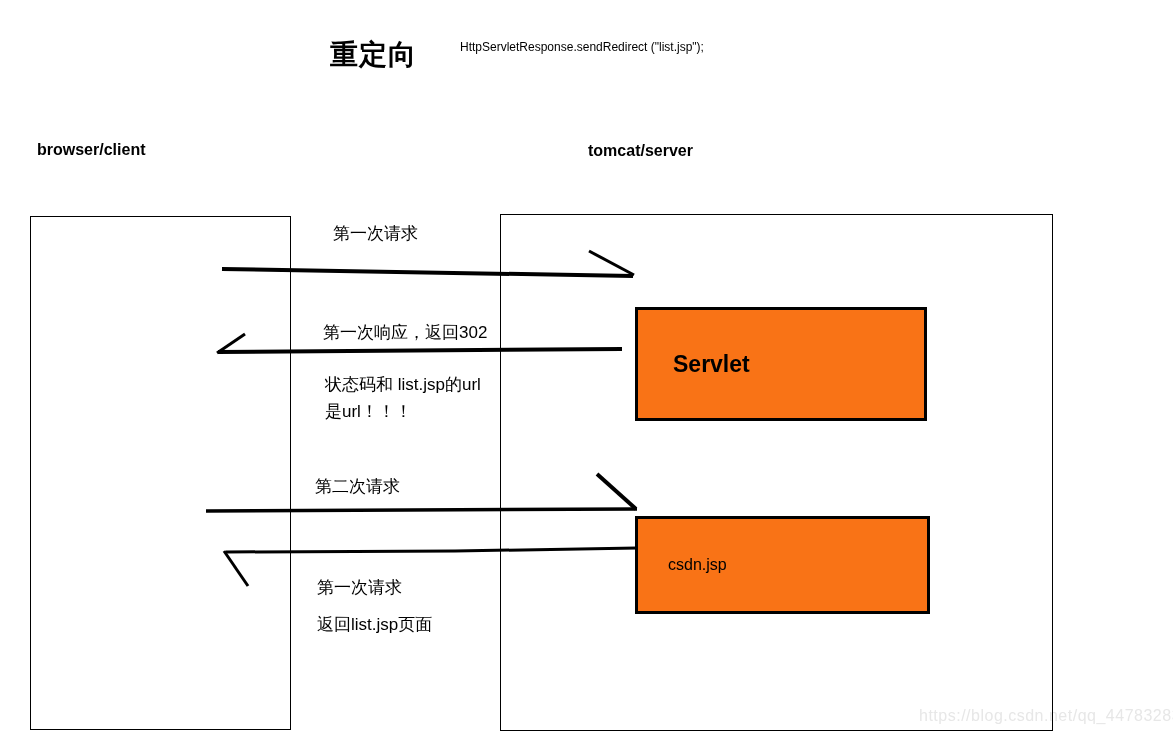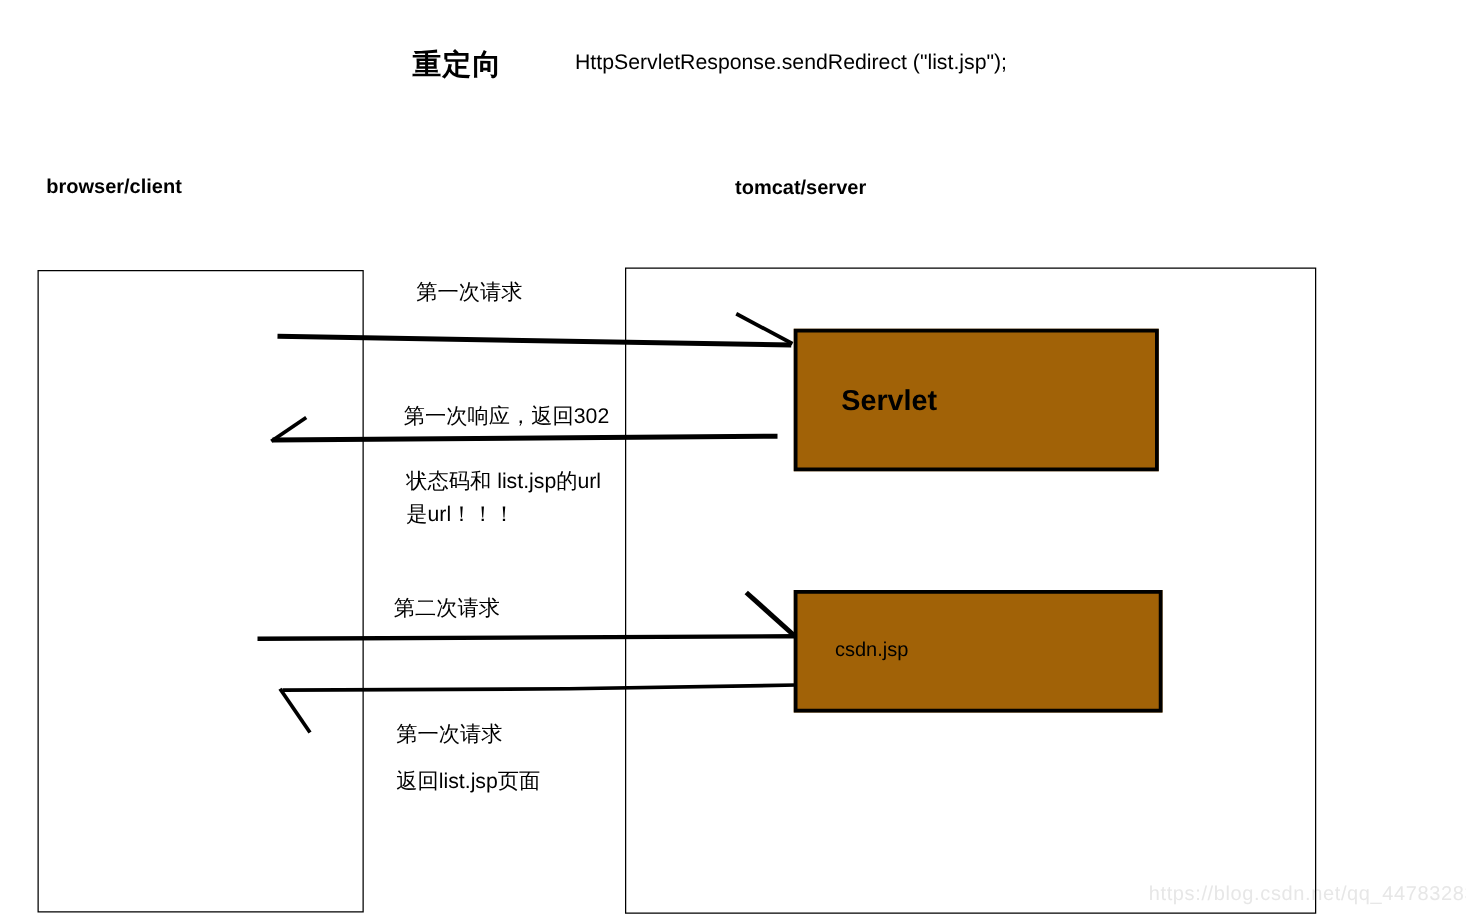"重定向" .title { font-size: 23px -> 28px }
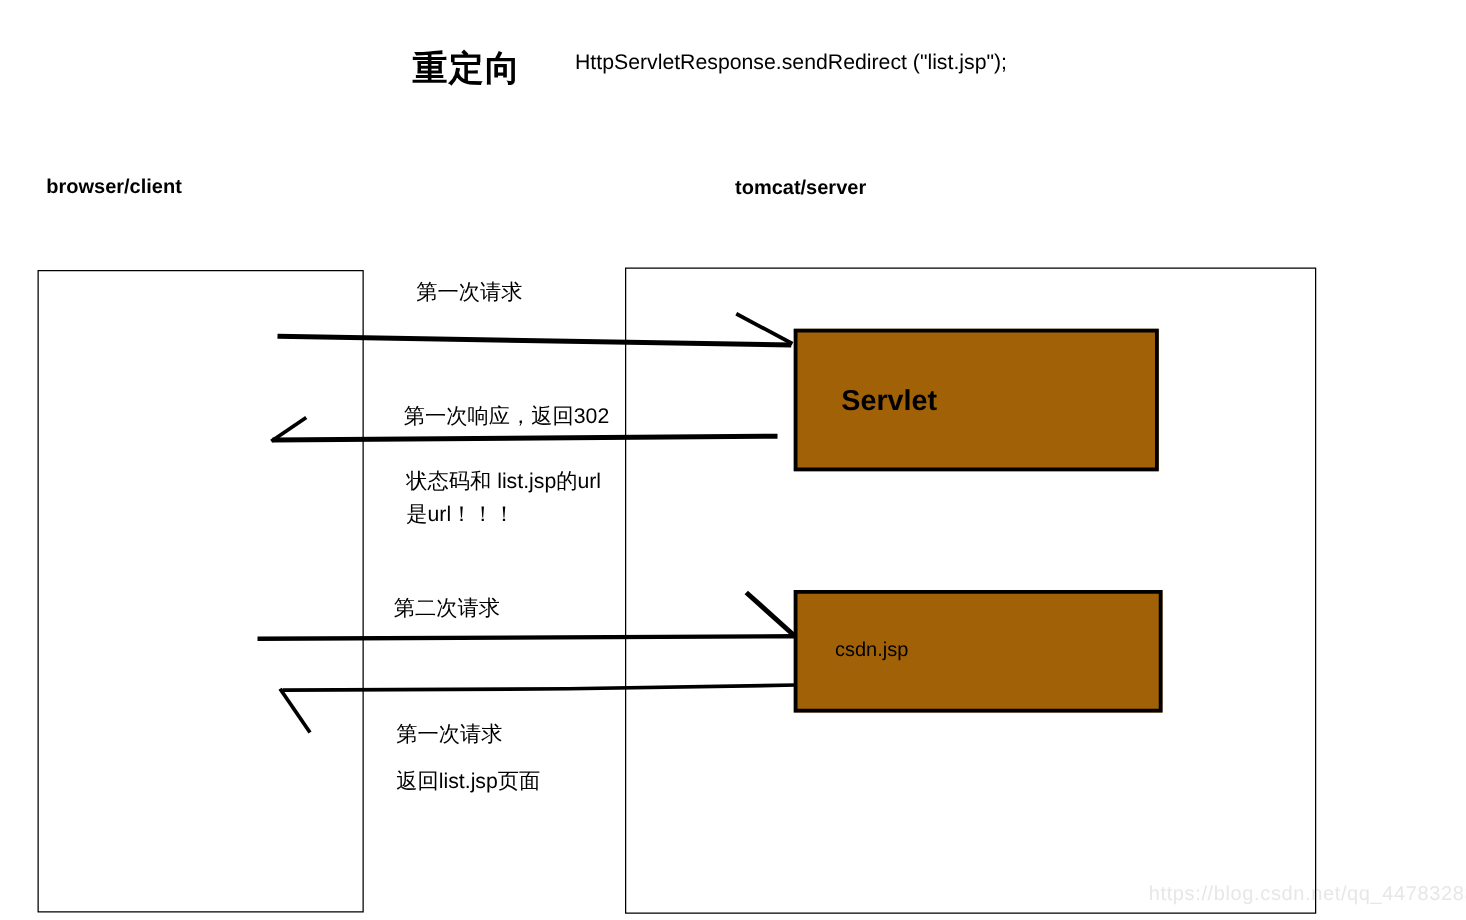"HttpServletResponse.sendRedirect" .code { font-size: 17px -> 12px }
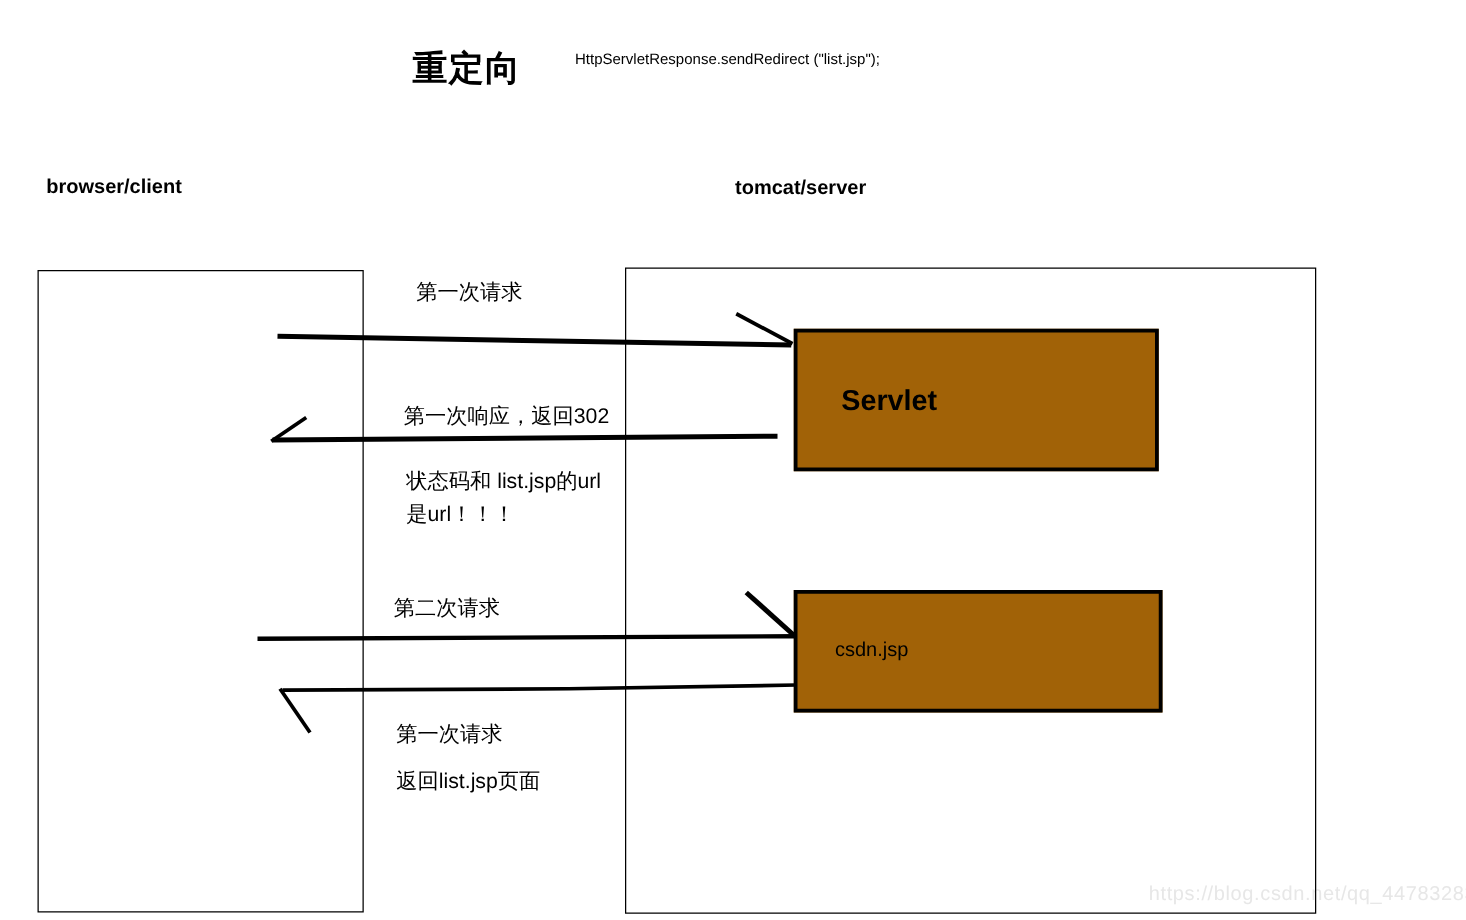"Servlet" .inner-box { background: #a16207 -> #f97316; margin-top: none -> 44px }
